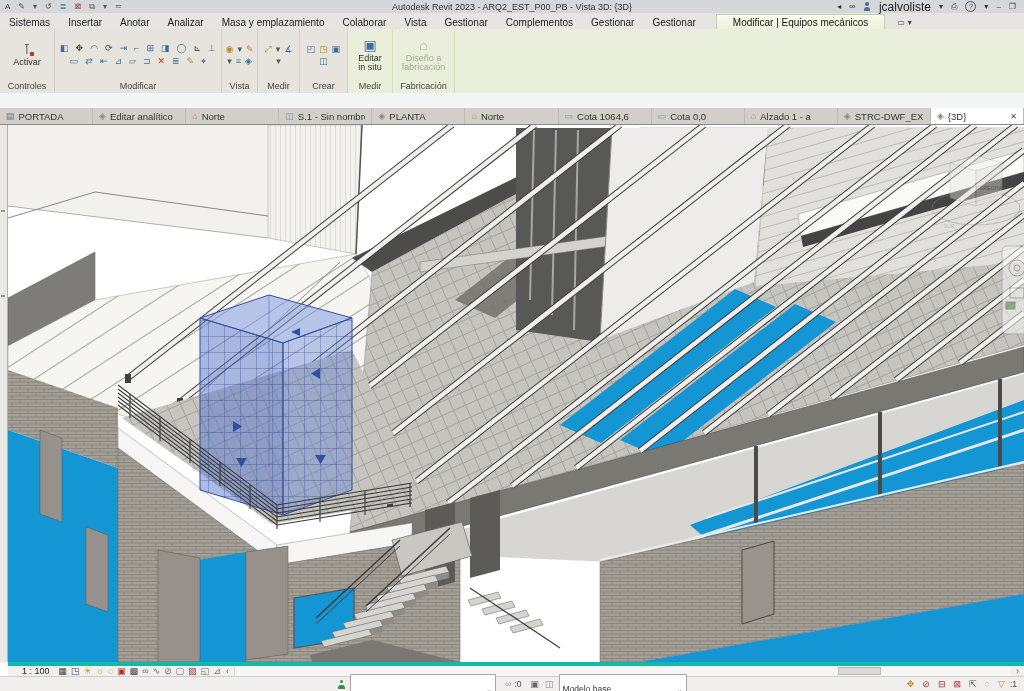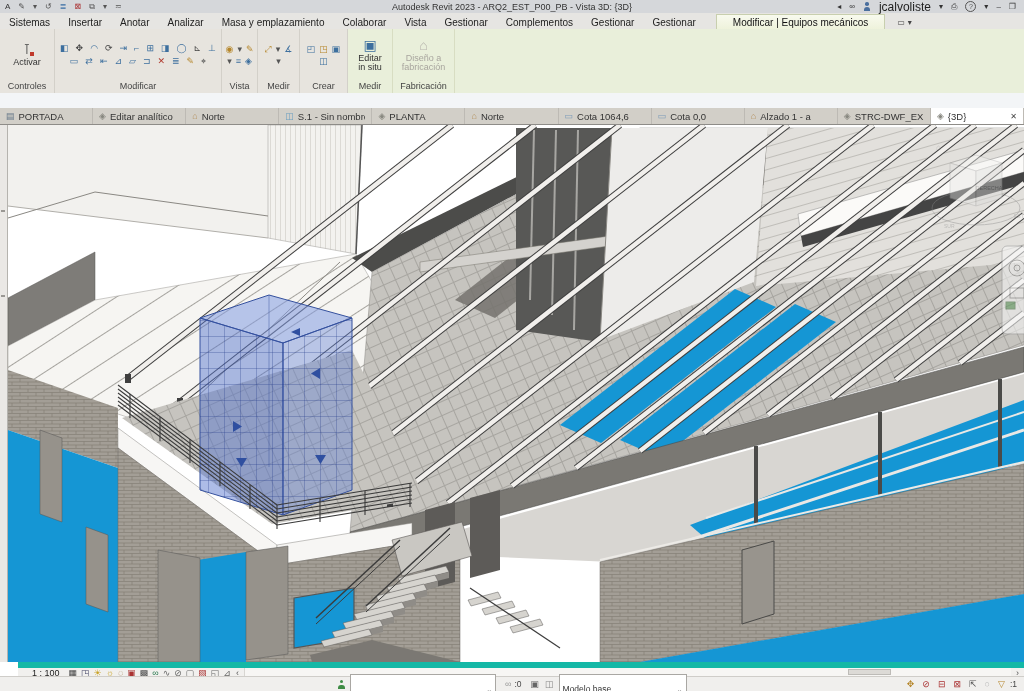"1 : 100" .vcbrow { border-top: 6px solid #14b8a6 -> 4px solid #14b8a6; left: 18px -> 8px }
